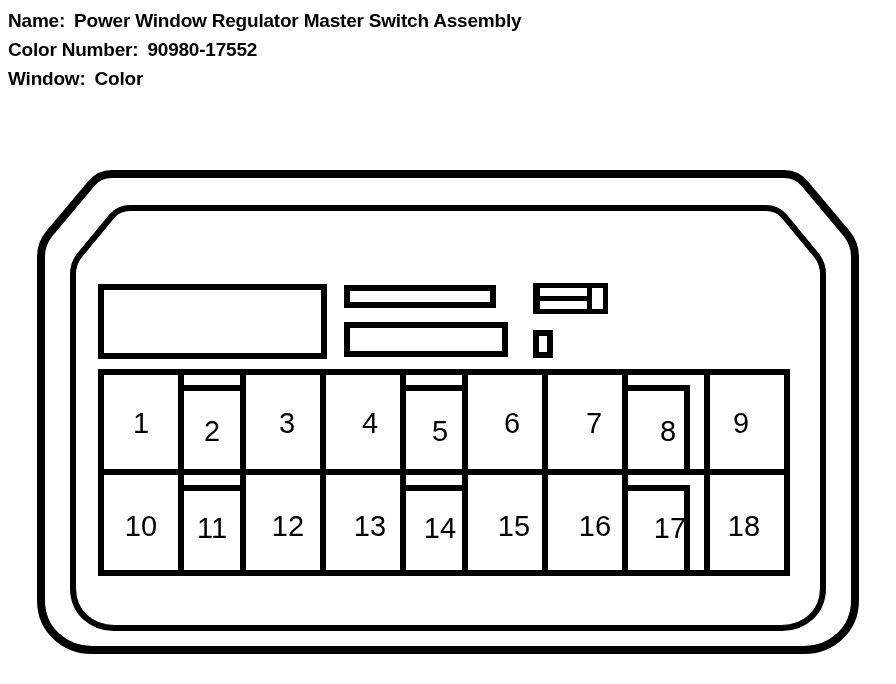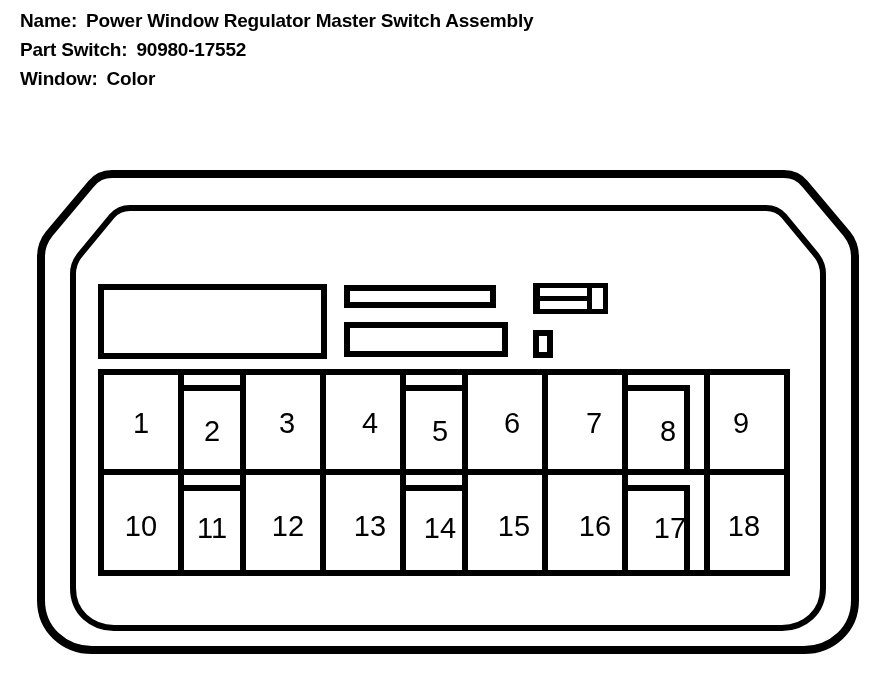"Name: Power Window Regulator Master" #spec-block { left: 20px -> 8px }
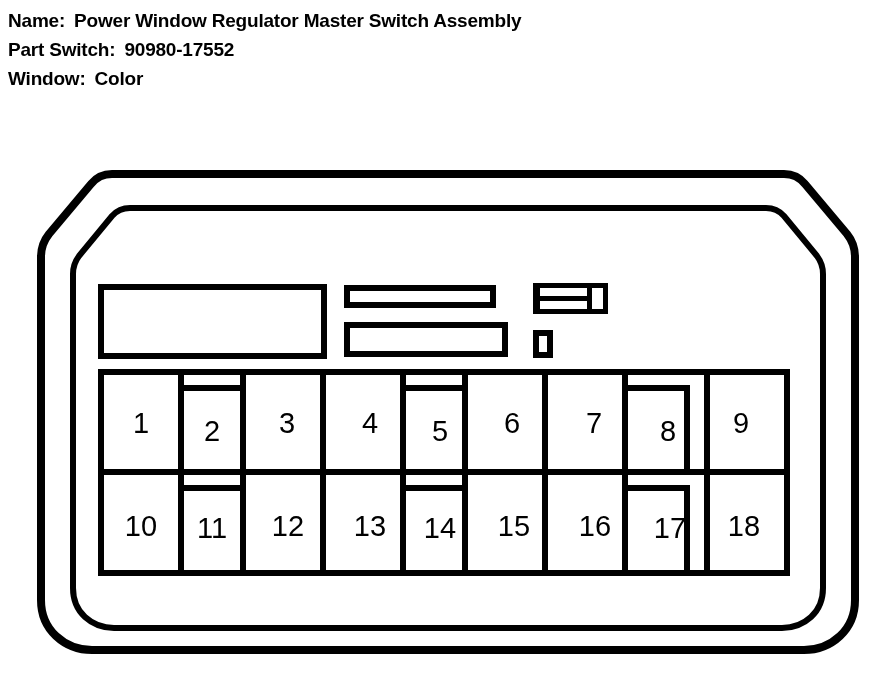"Part Switch:" span.spec-label { text: Part Switch -> Color Number }
